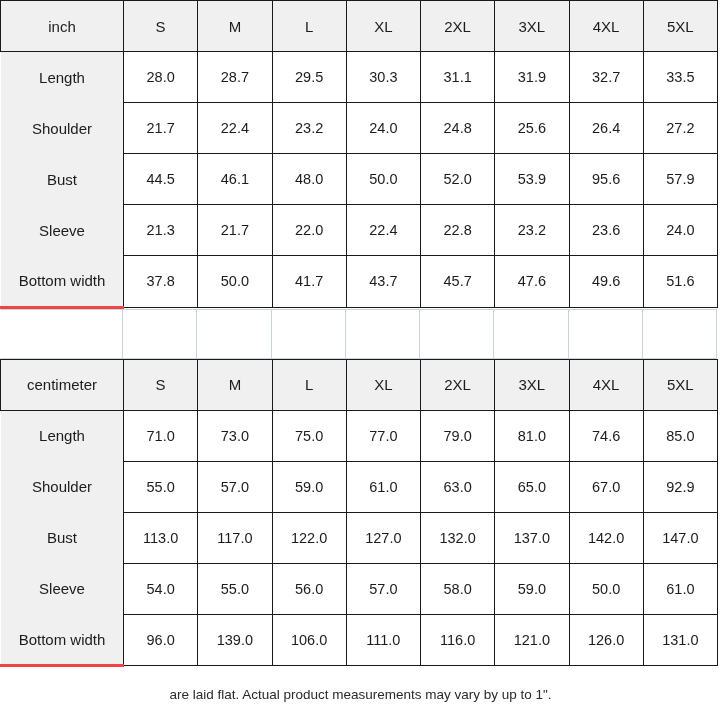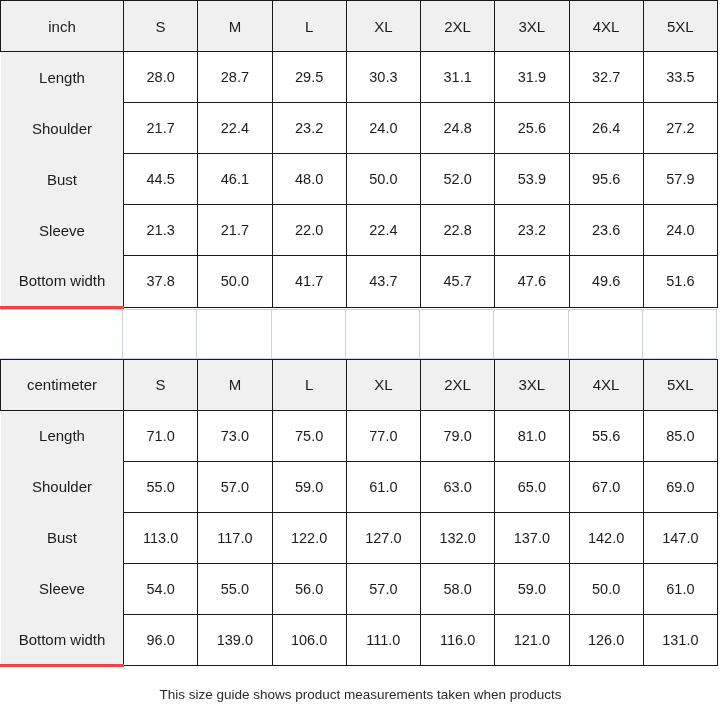"55.6" td { text: 55.6 -> 74.6 }
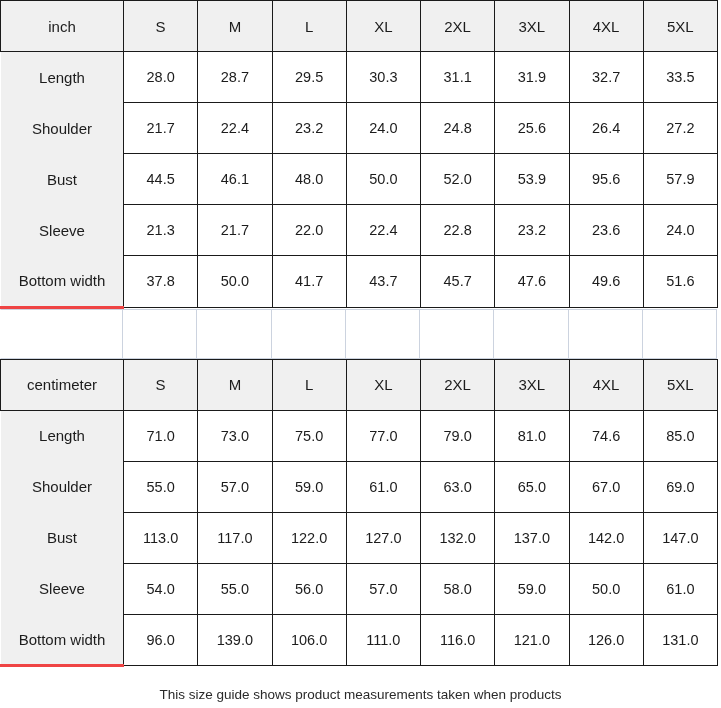"69.0" td { text: 69.0 -> 92.9 }
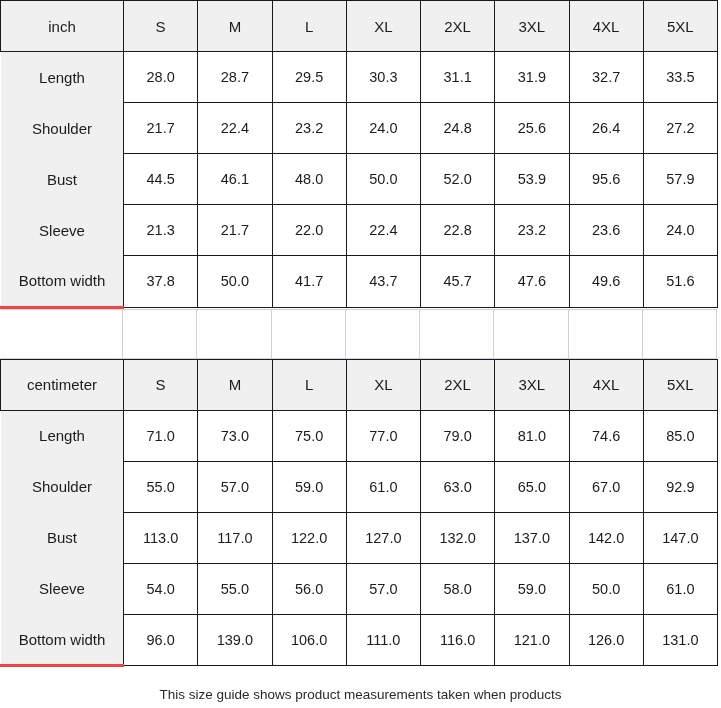"This size guide shows product" span.fn-line { html: <span>This size guide shows product measurements taken when products</span> -> none }
